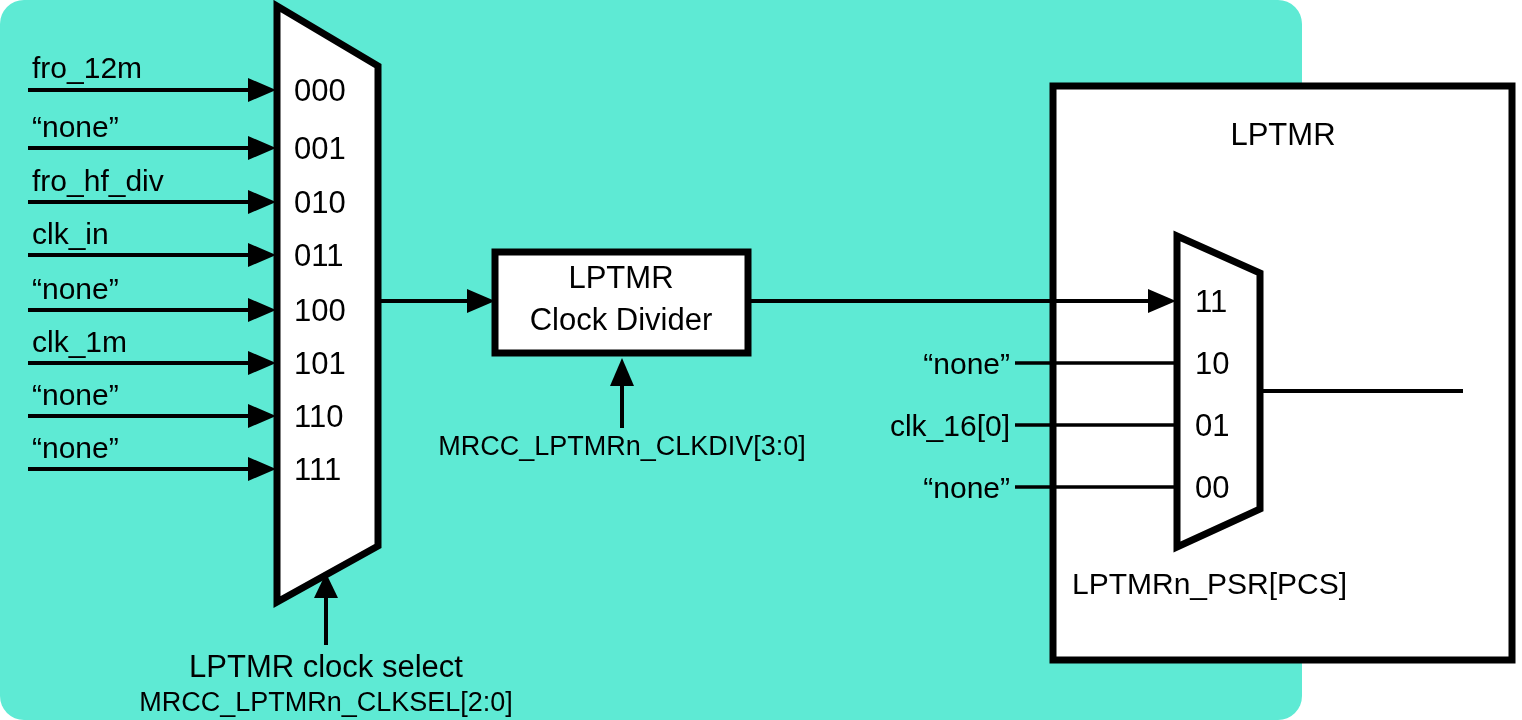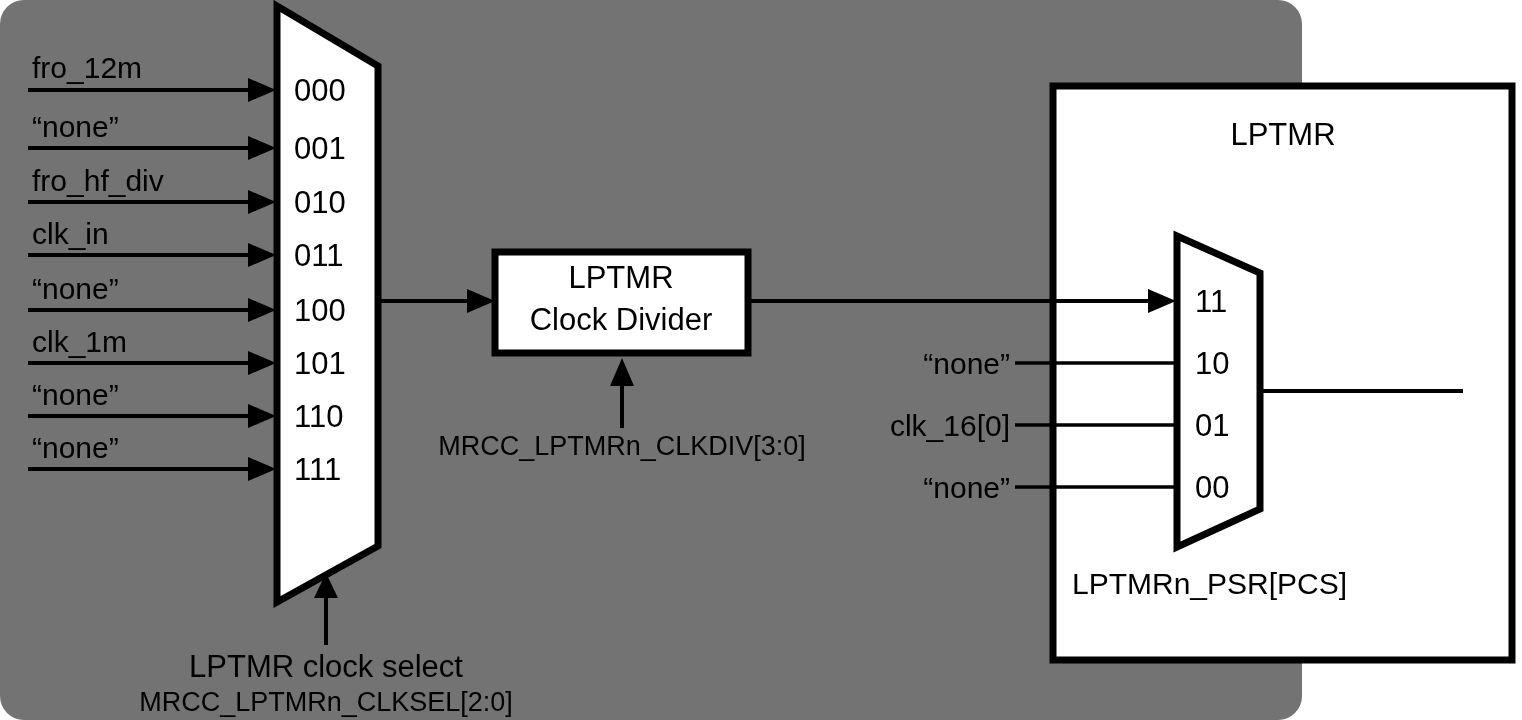"fro_12m" #diagram-root { background: #737373 -> #5eead4 }
